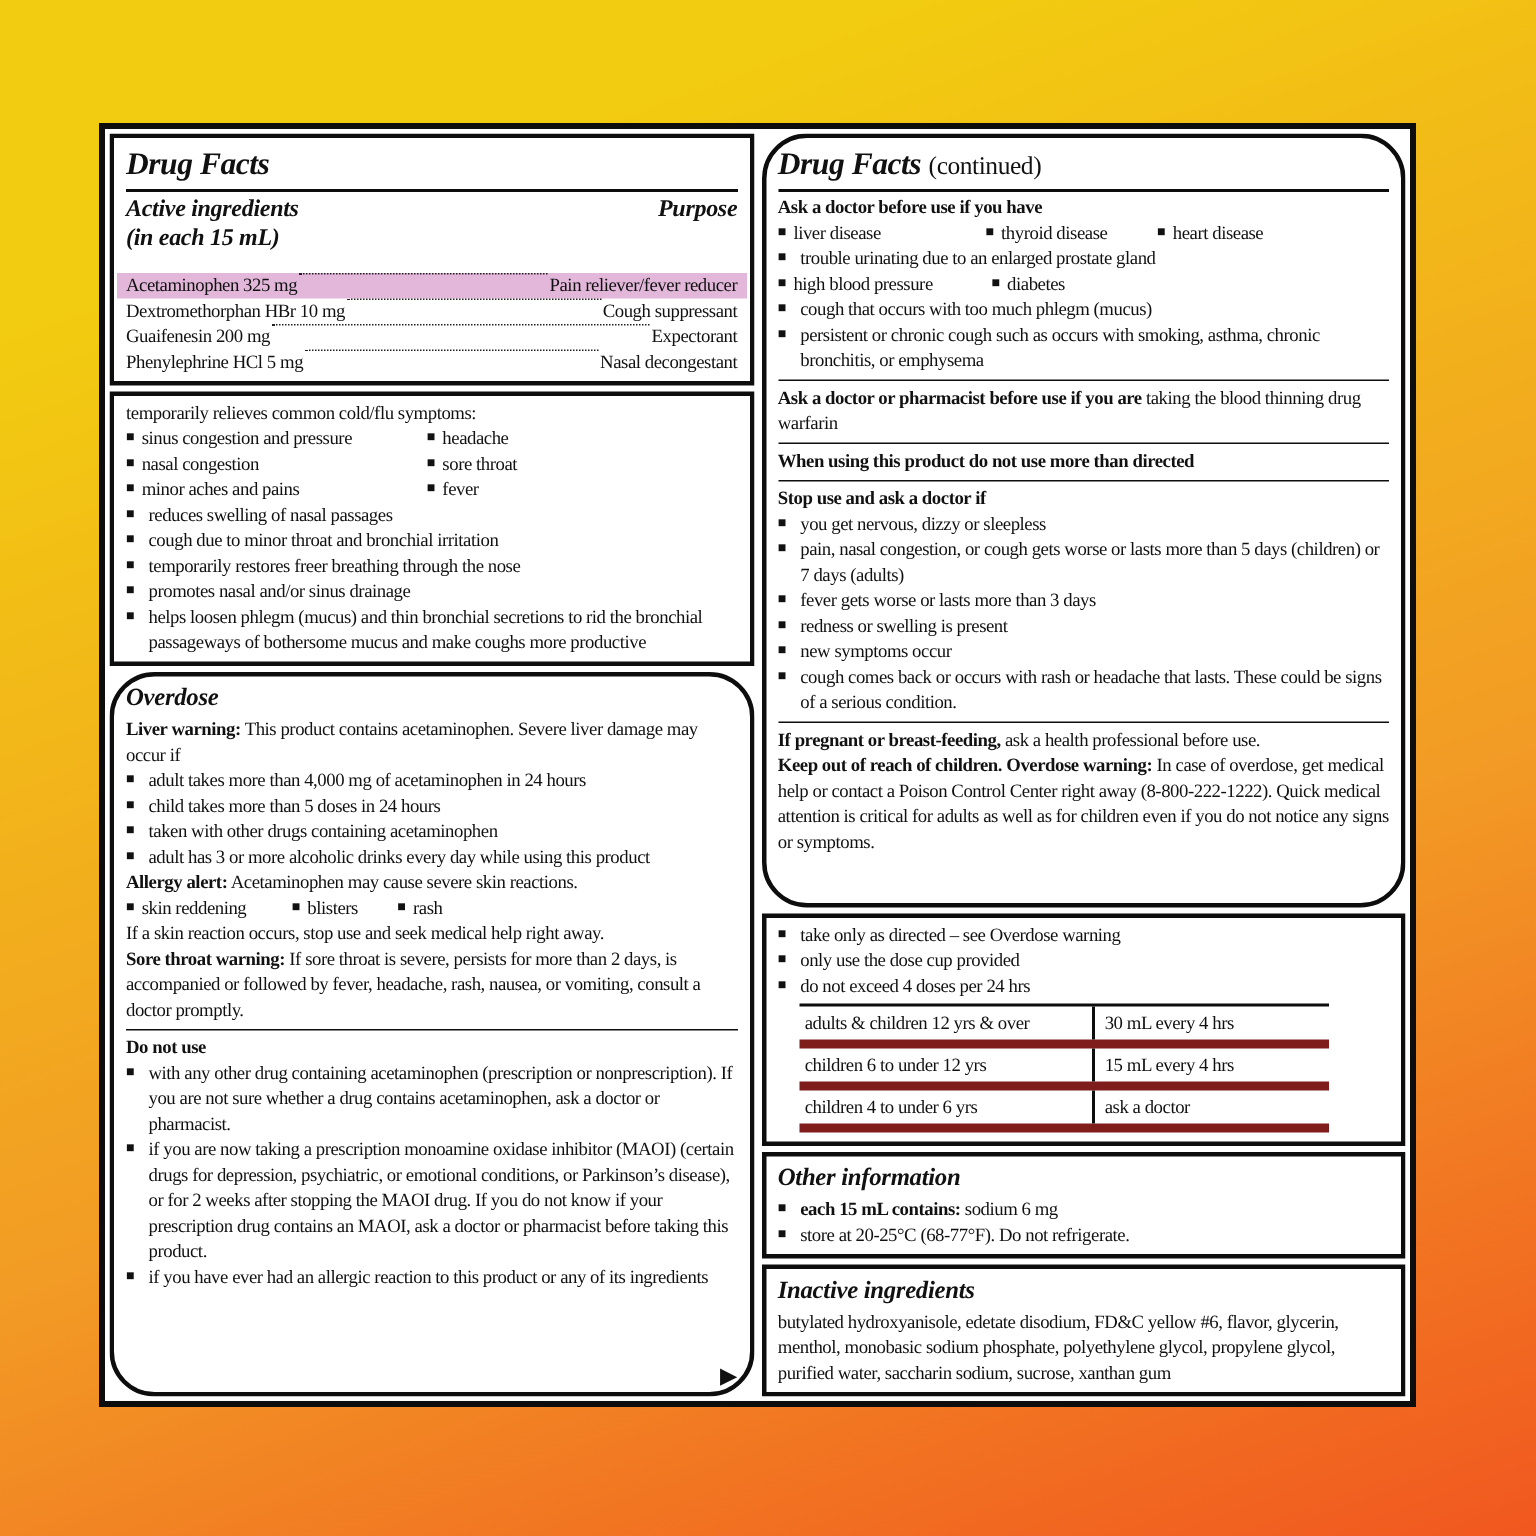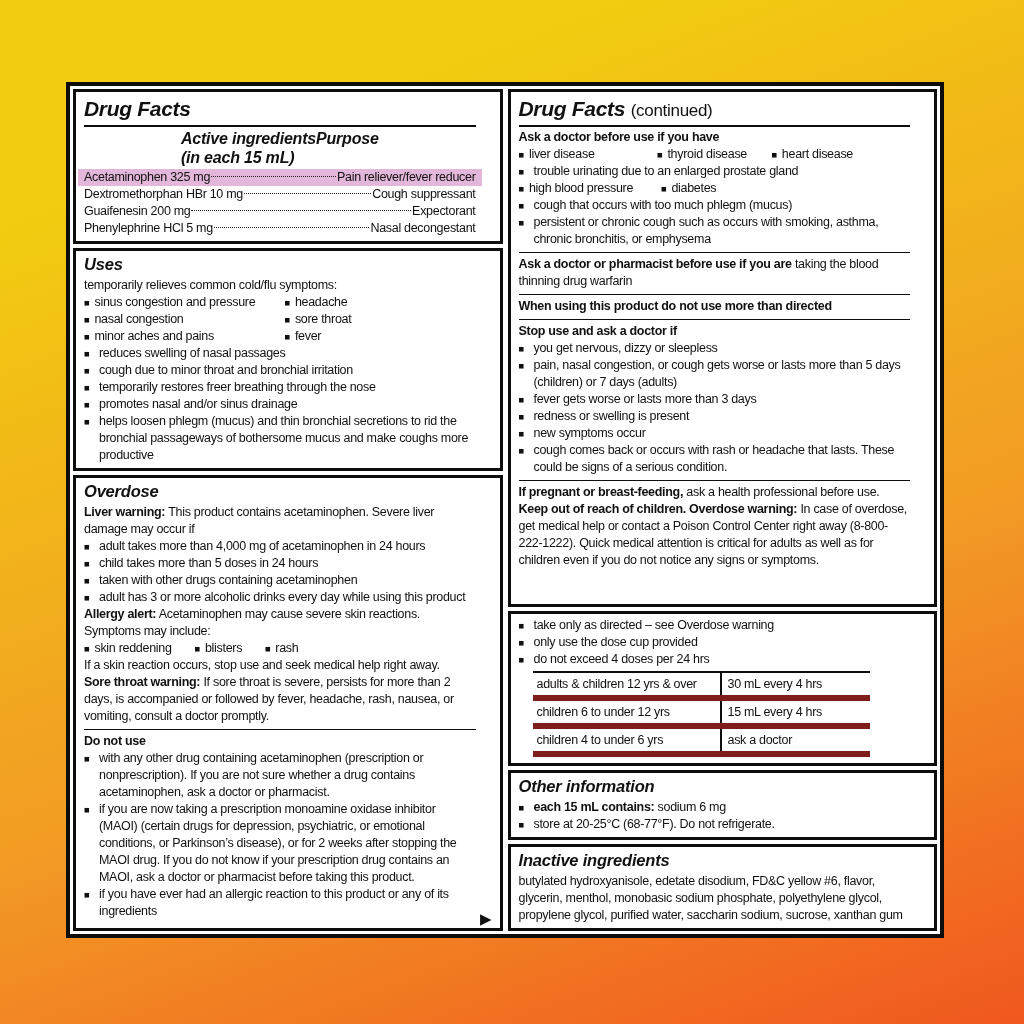"Drug Facts" .box { font-family: none -> Liberation Serif, serif; padding: 3px 24px 4px 8px -> 3px 8px 4px 8px }
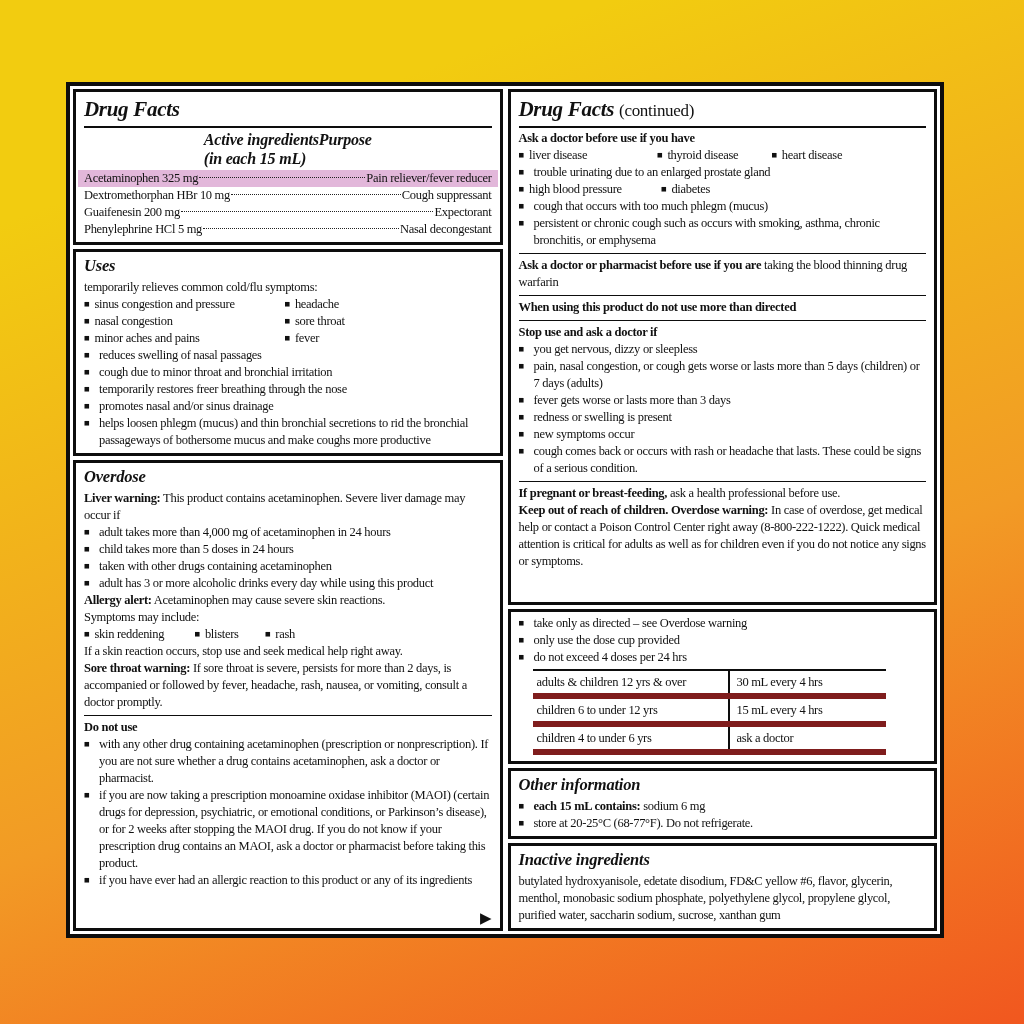"Drug Facts (continued)" .grow { border-radius: none -> 30px }
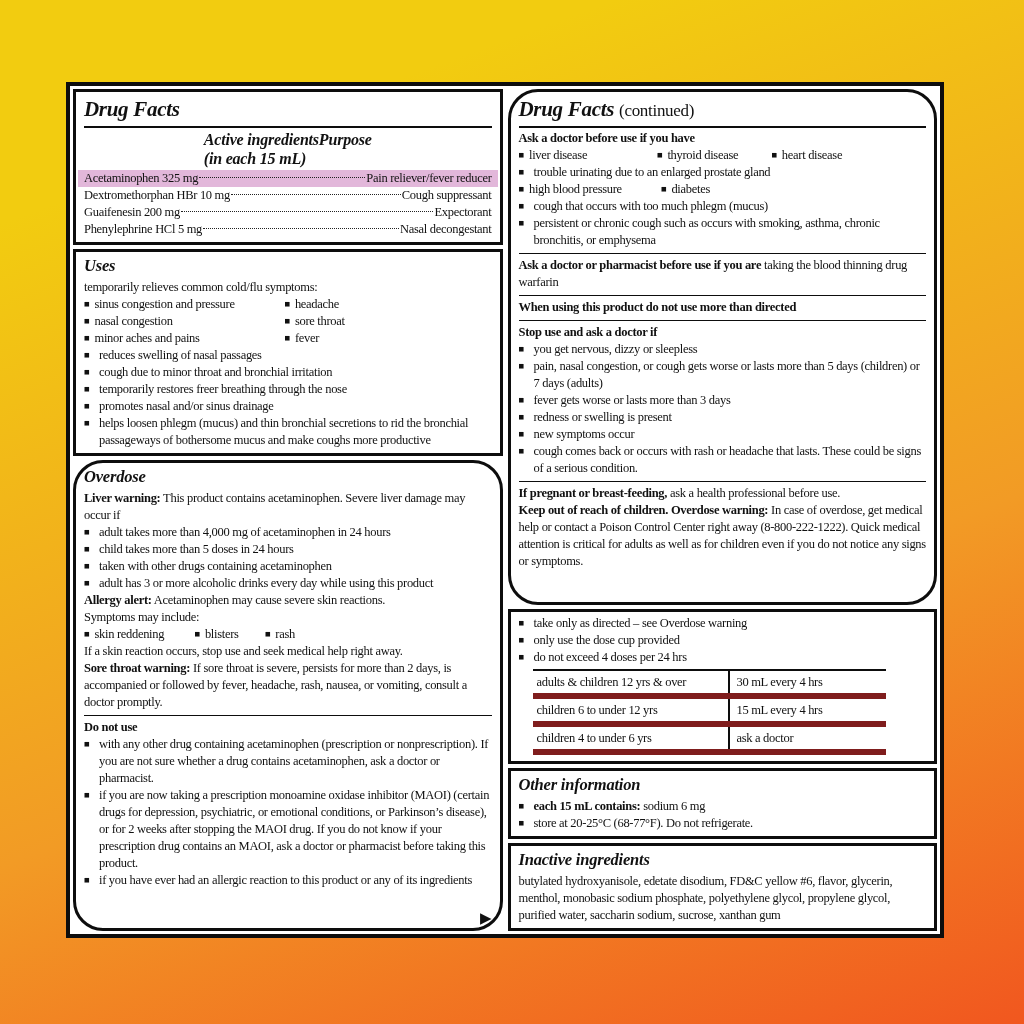"Active ingredients" .ai-head { justify-content: center -> space-between; margin-bottom: 2px -> 14px }
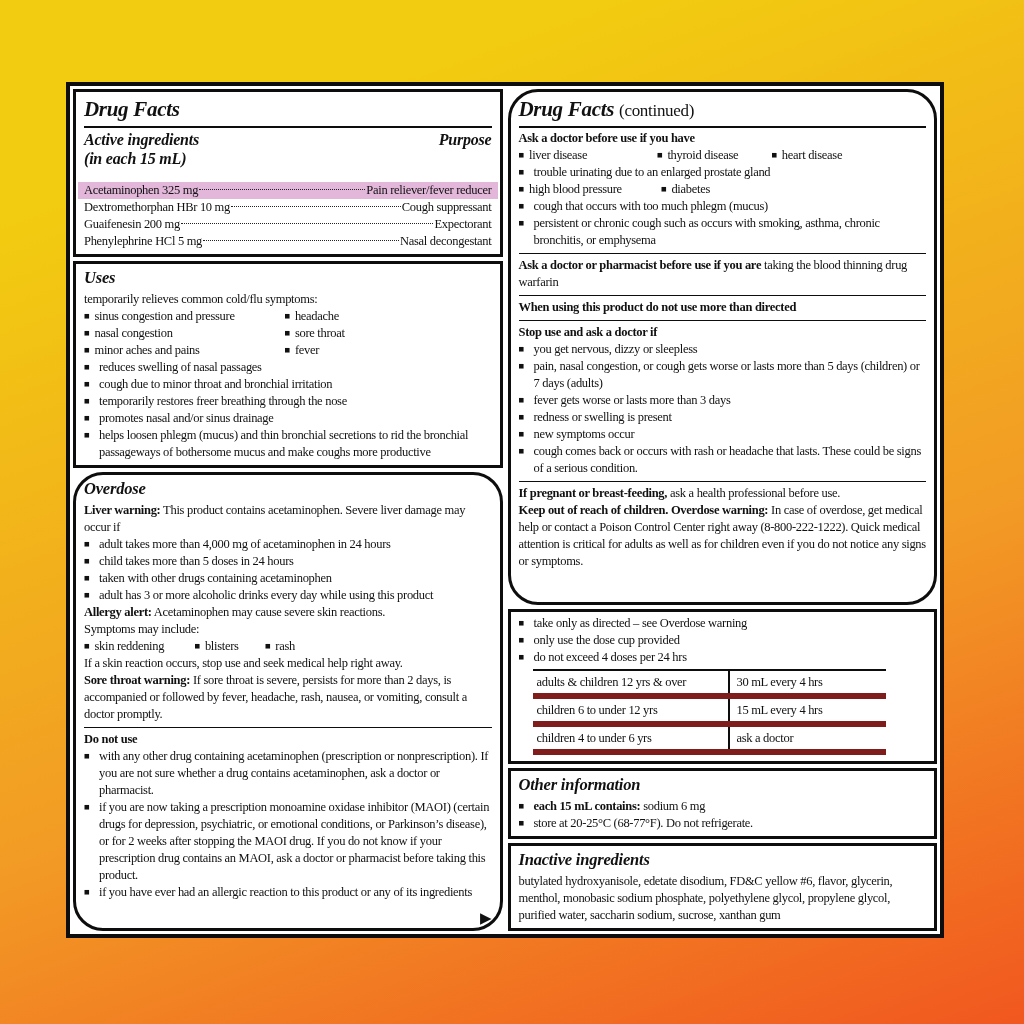"Acetaminophen 325 mg" .ing { align-items: center -> flex-start }
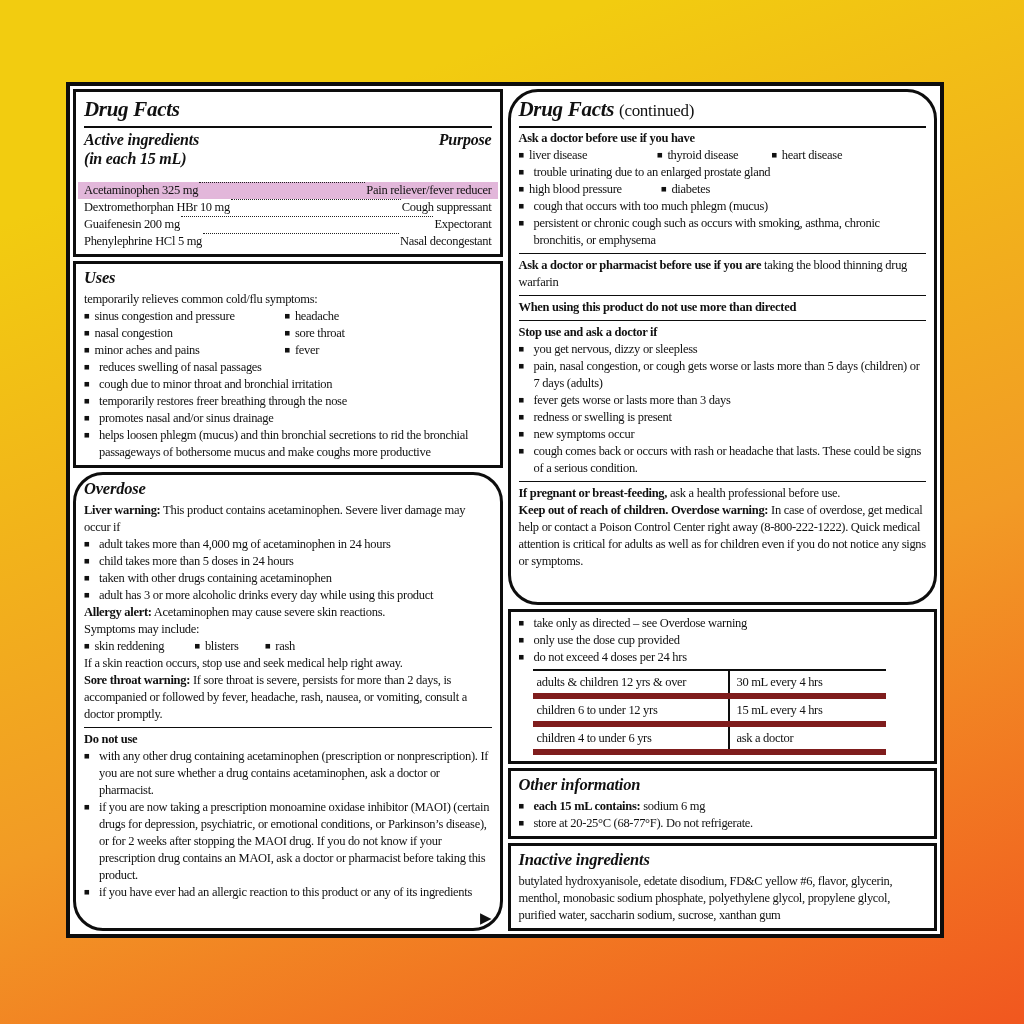"Uses" div.sect-title { html: <div>Uses</div> -> none }
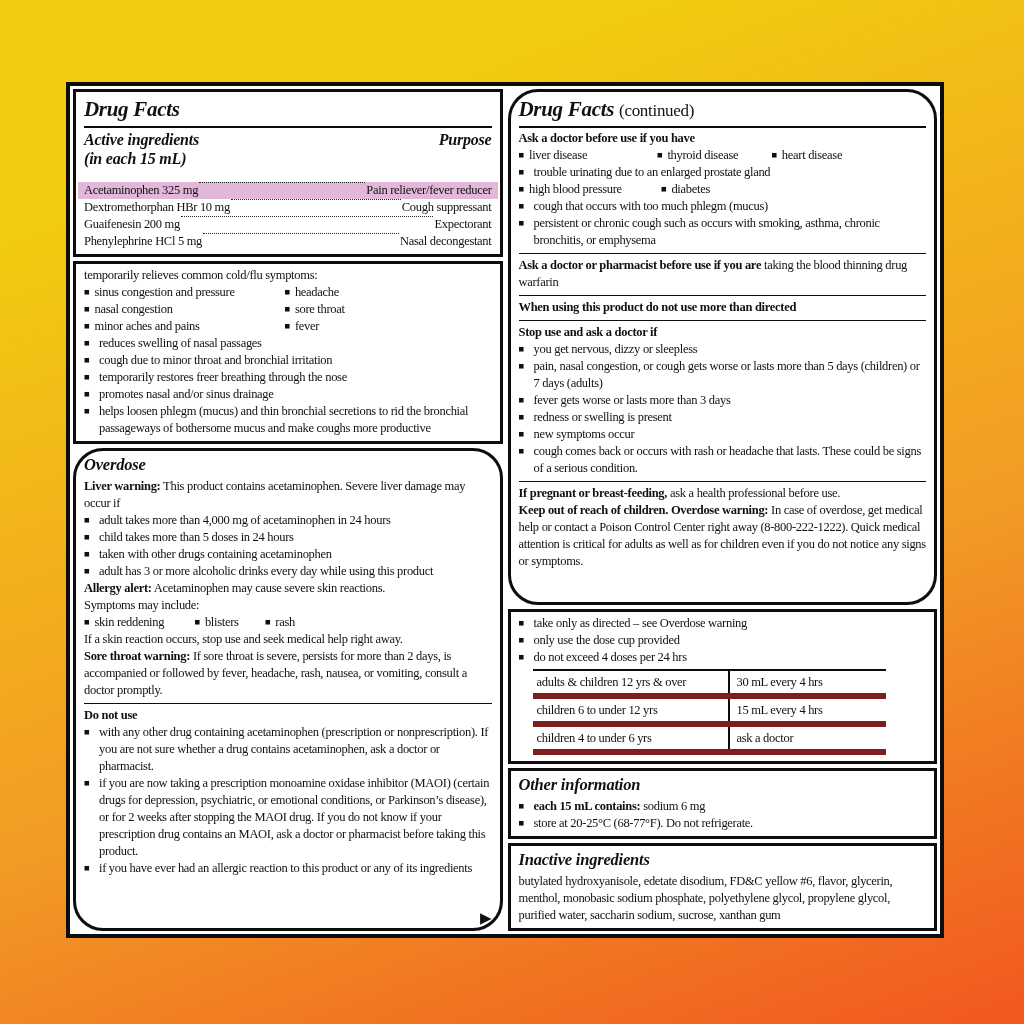"Symptoms may include:" div.body-txt { html: <div>Symptoms may include:</div> -> none }
